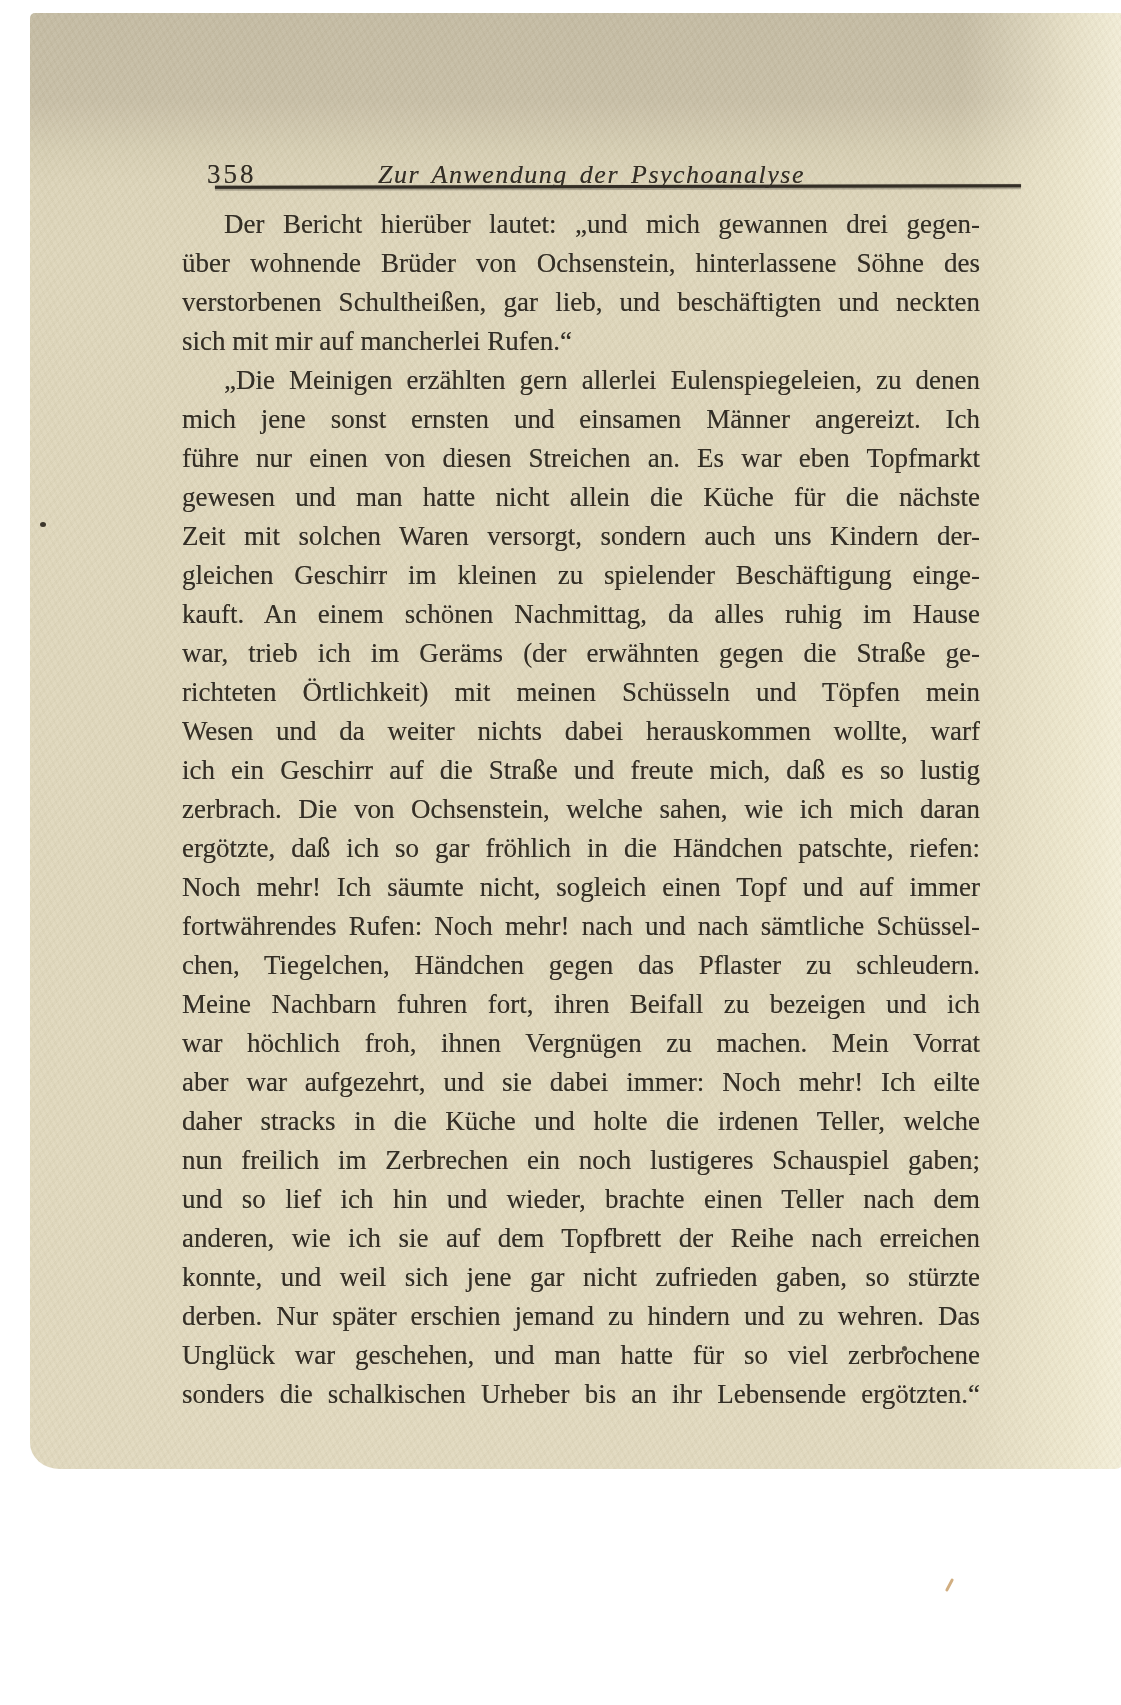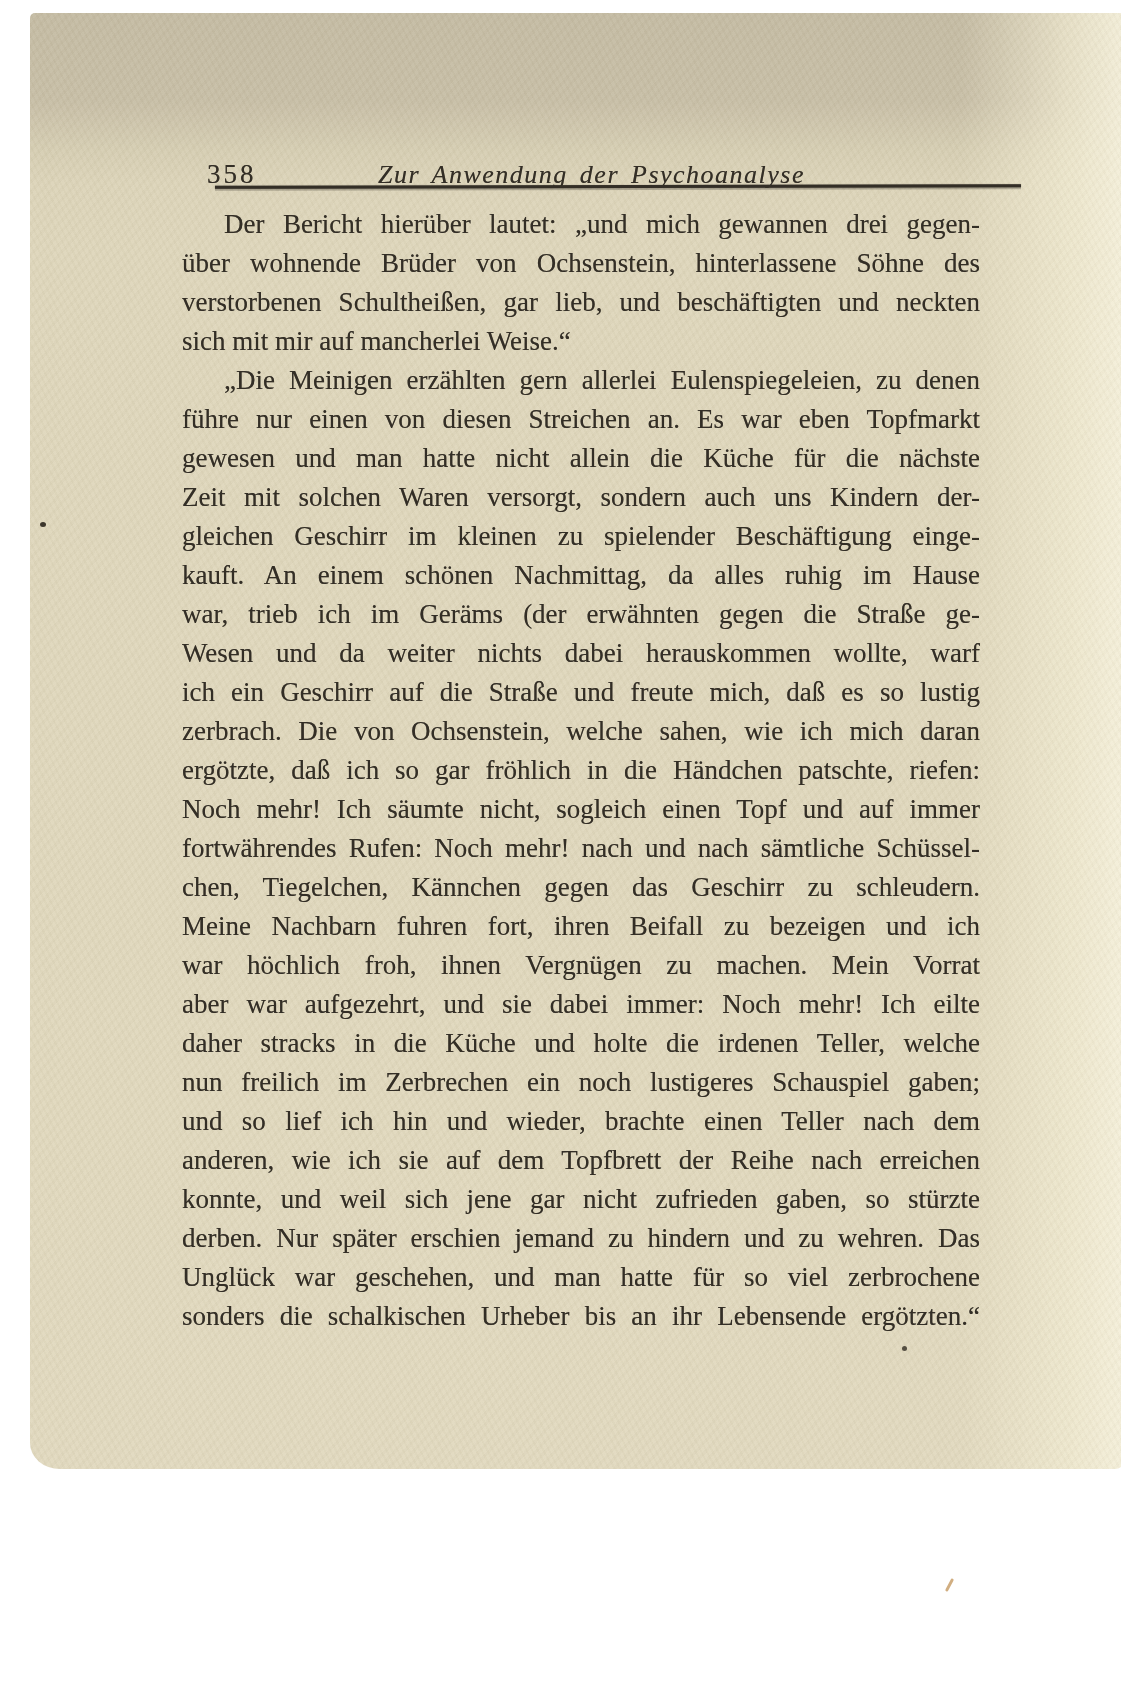"sich mit mir auf mancherlei" div.line { text: Weise -> Rufen }
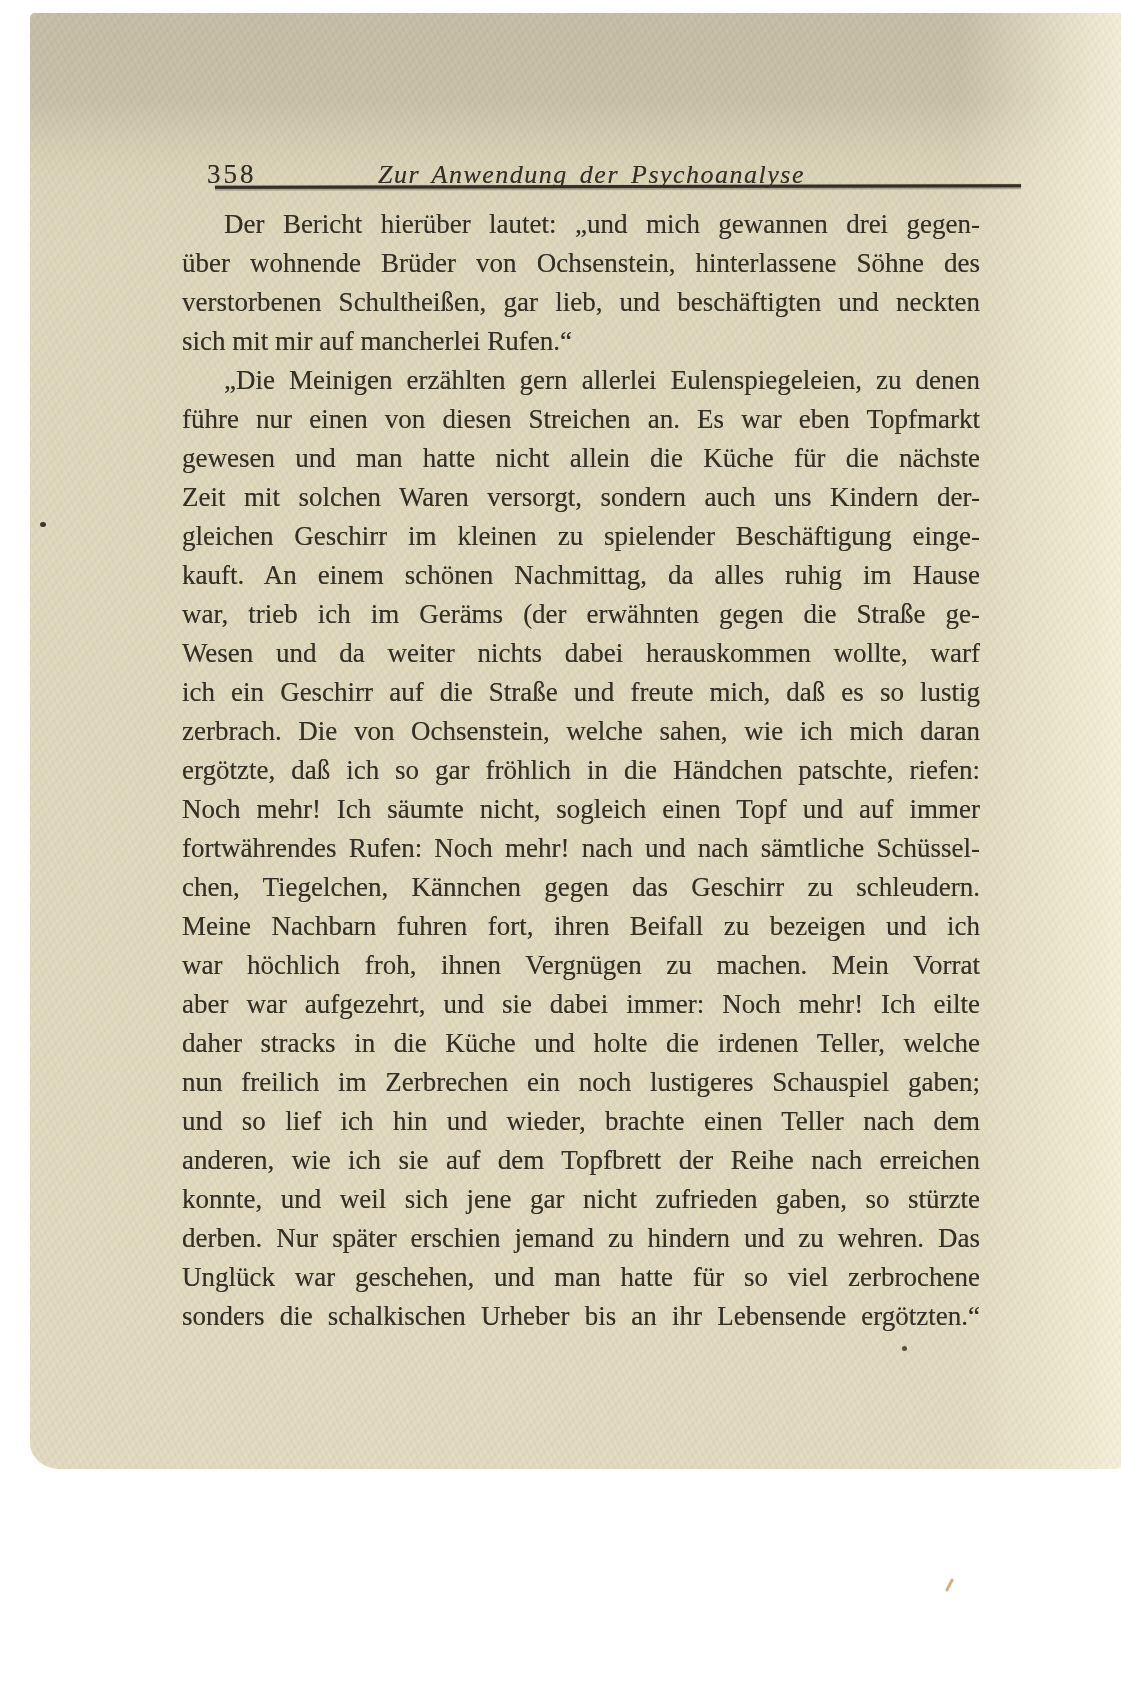"mich jene sonst ernsten und" div.line { html: none -> <div>mich jene sonst ernsten und einsamen Männer angereizt. Ich</div> }
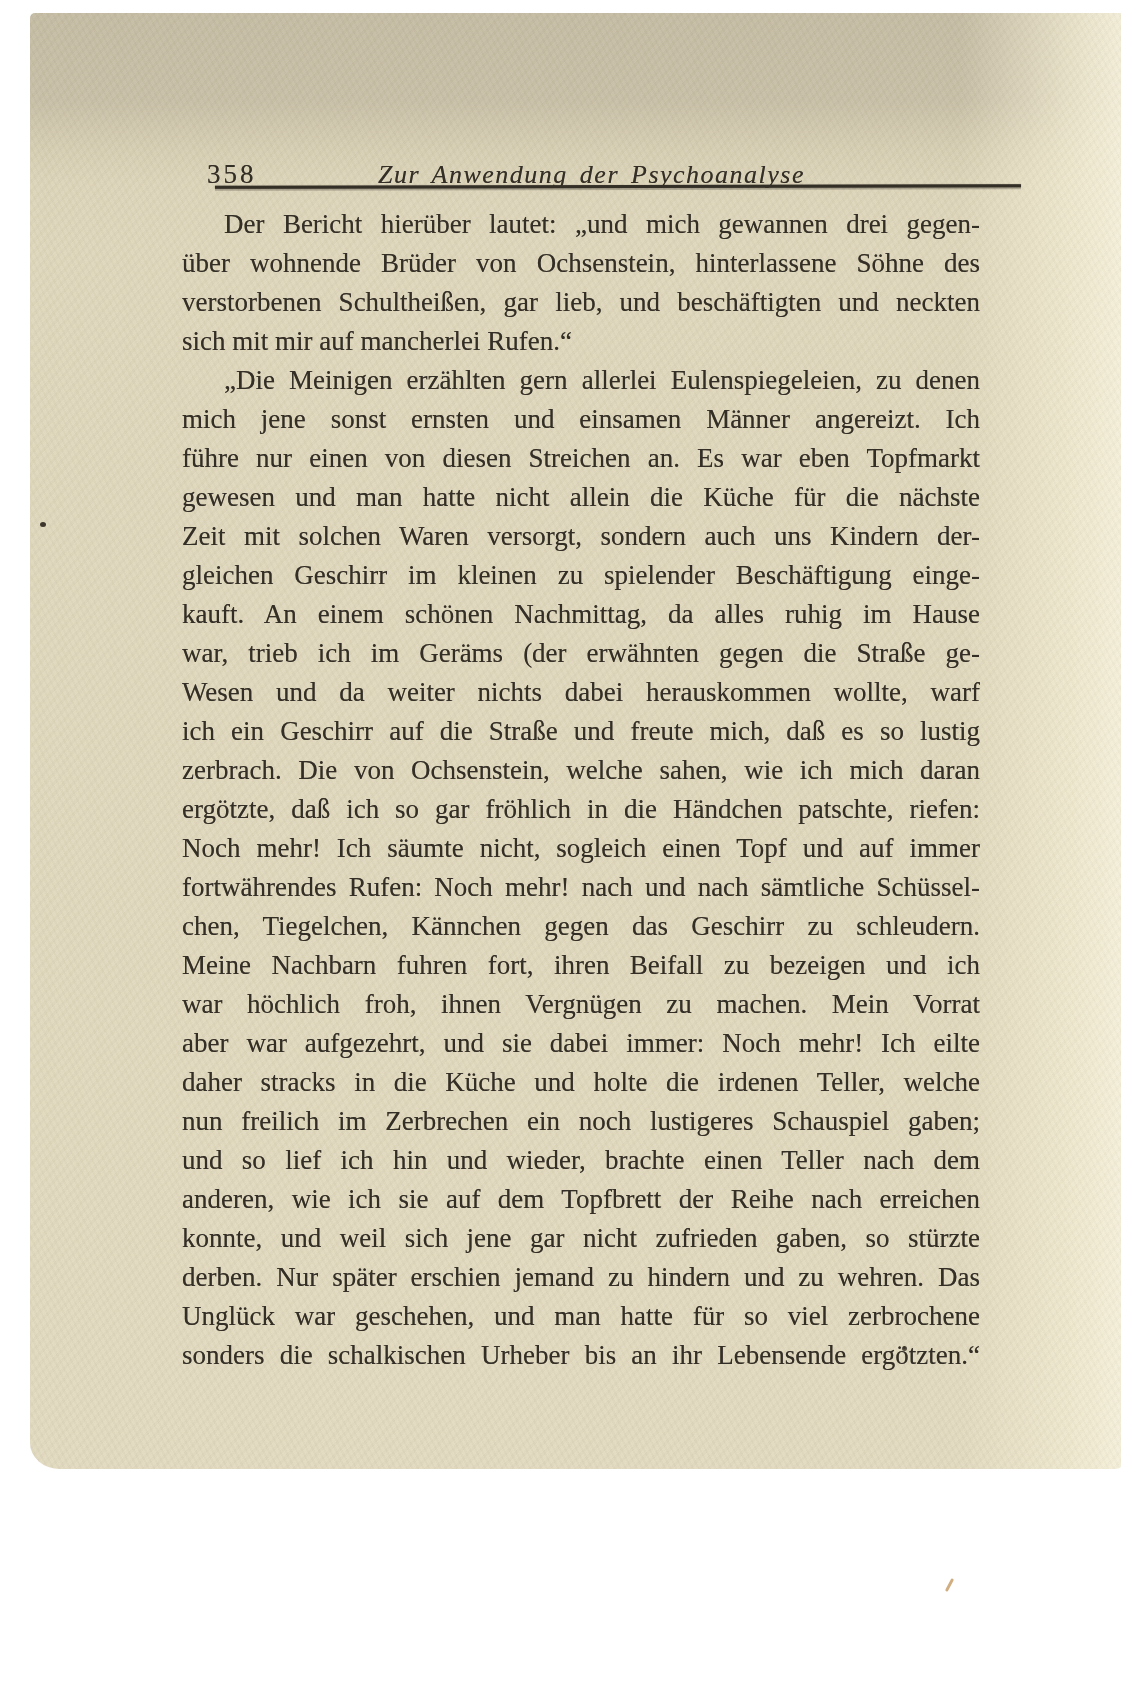"richteten Örtlichkeit) mit meinen" div.line { html: none -> <div>richteten Örtlichkeit) mit meinen Schüsseln und Töpfen mein</div> }
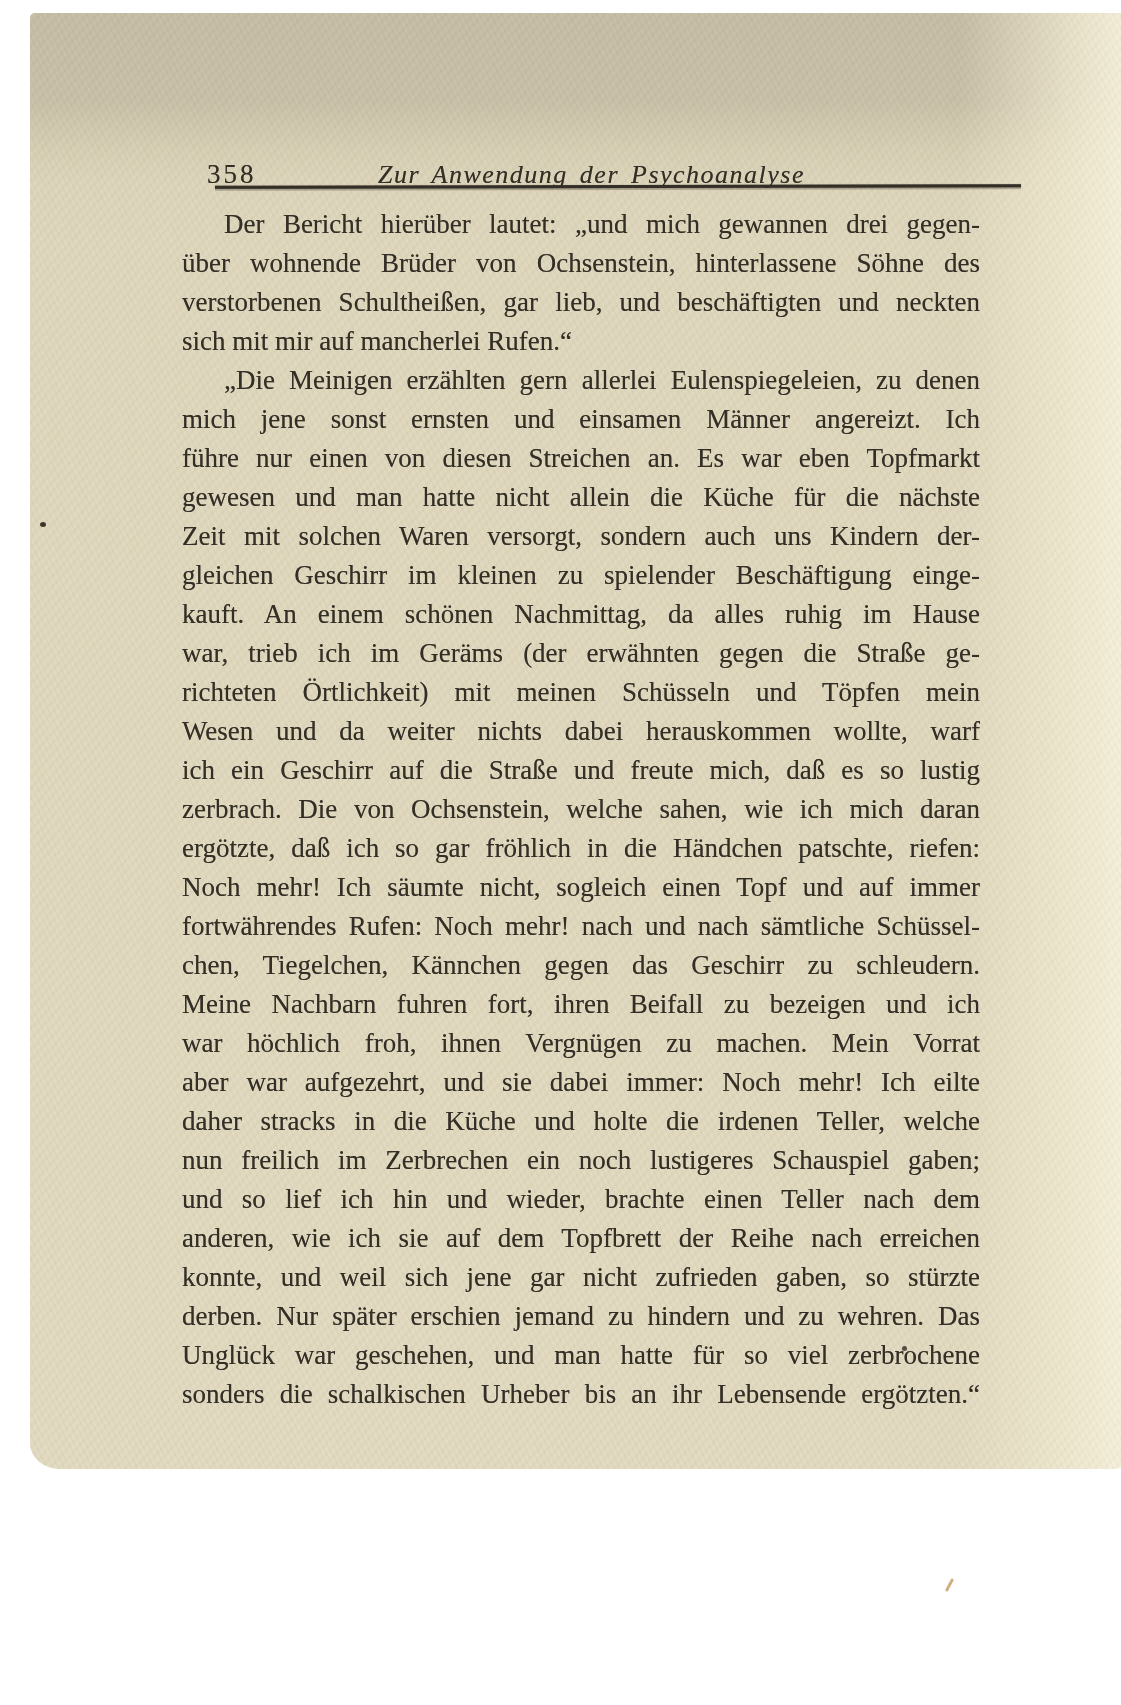"chen, Tiegelchen, Kännchen gegen das" div.line { text: Kännchen gegen das Geschirr -> Händchen gegen das Pflaster }
